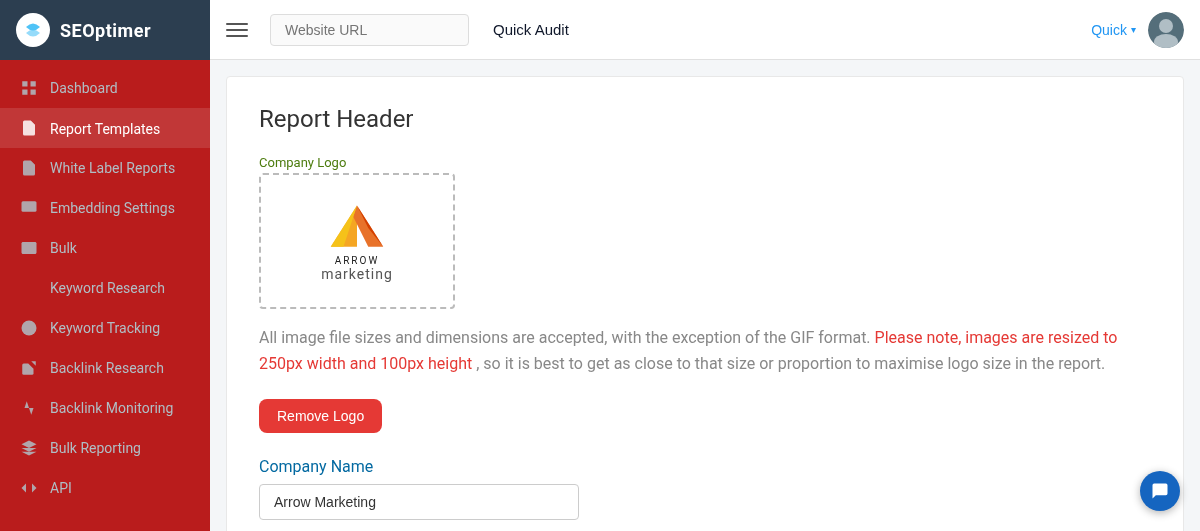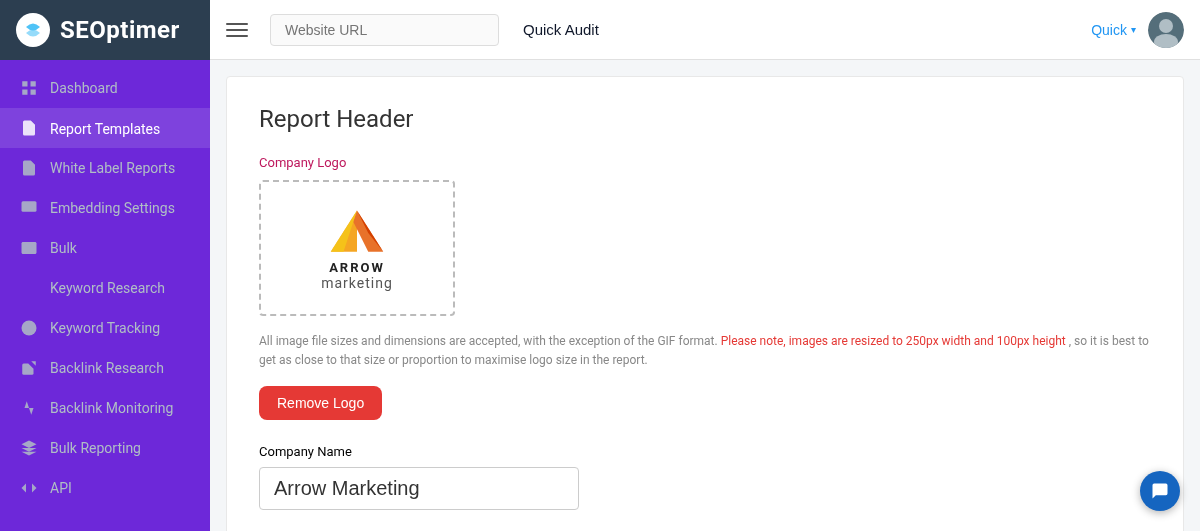"SEOptimer" .logo-text { font-size: 24px -> 18px }
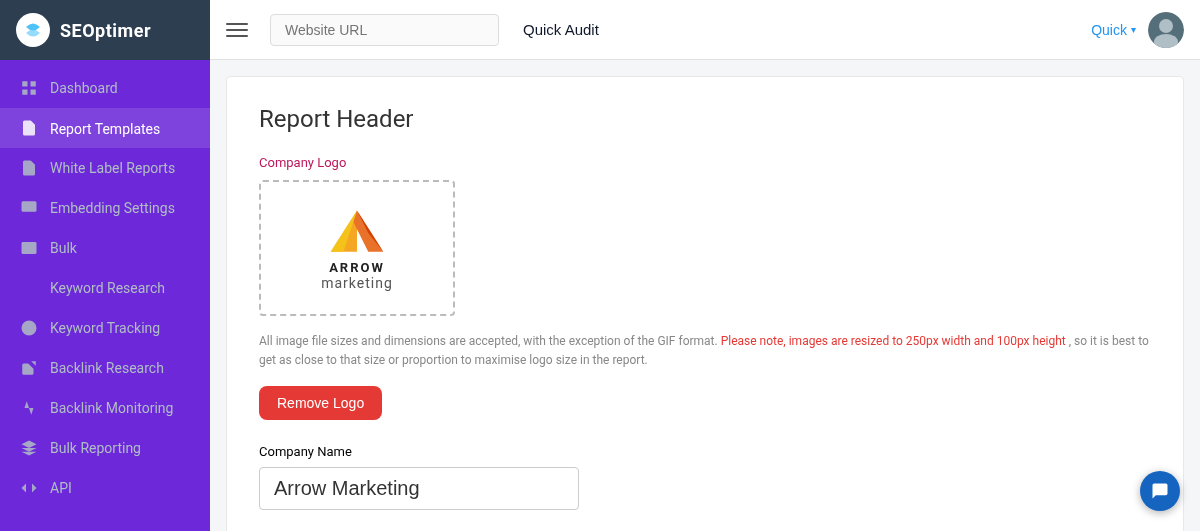"Website URL" .url-input { width: 229px -> 199px }
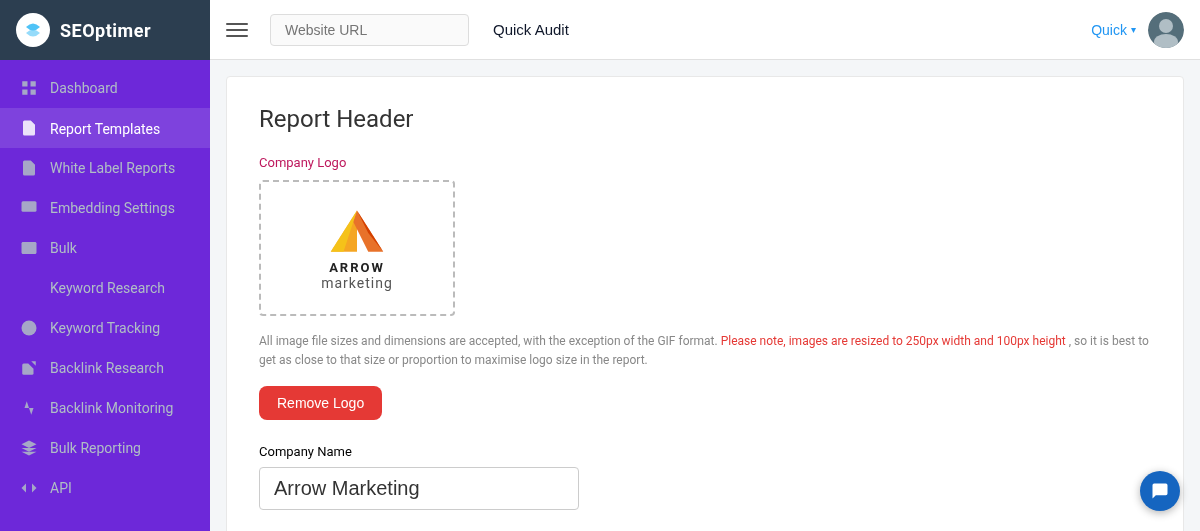"Dashboard" .sidebar { background: #6d28d9 -> #b91c1c }
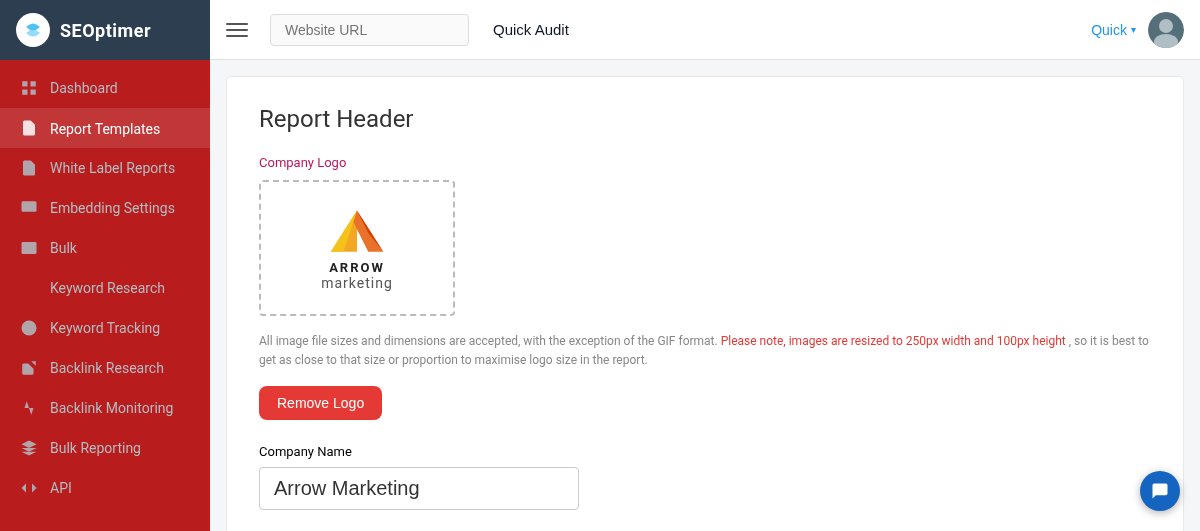"Company Logo" .field-label { color: #be185d -> #4d7c0f; margin-bottom: 10px -> 3px }
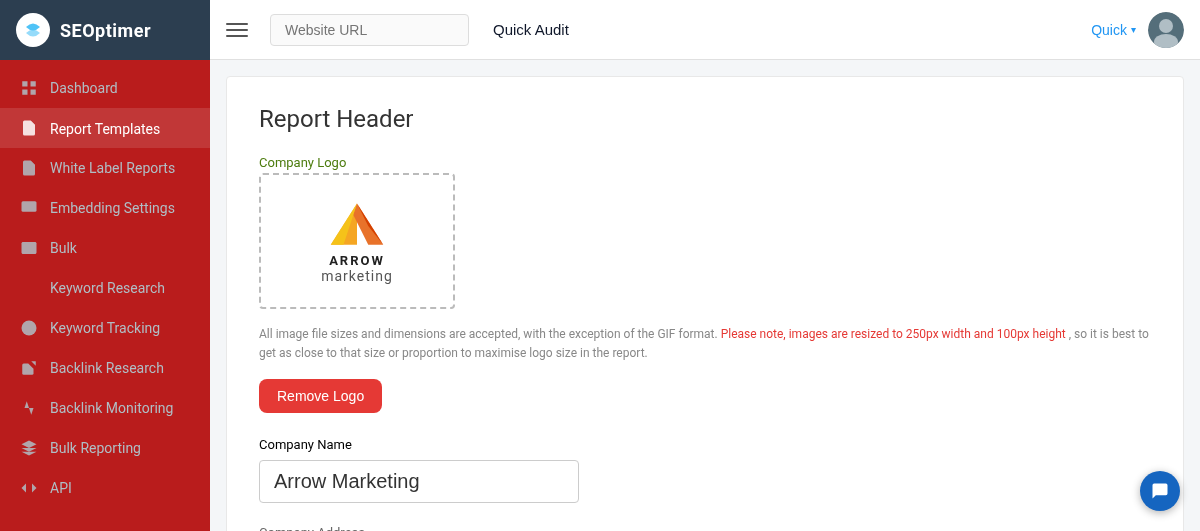"ARROW" div { font-size: 13px -> 10px; font-weight: 700 -> 400 }
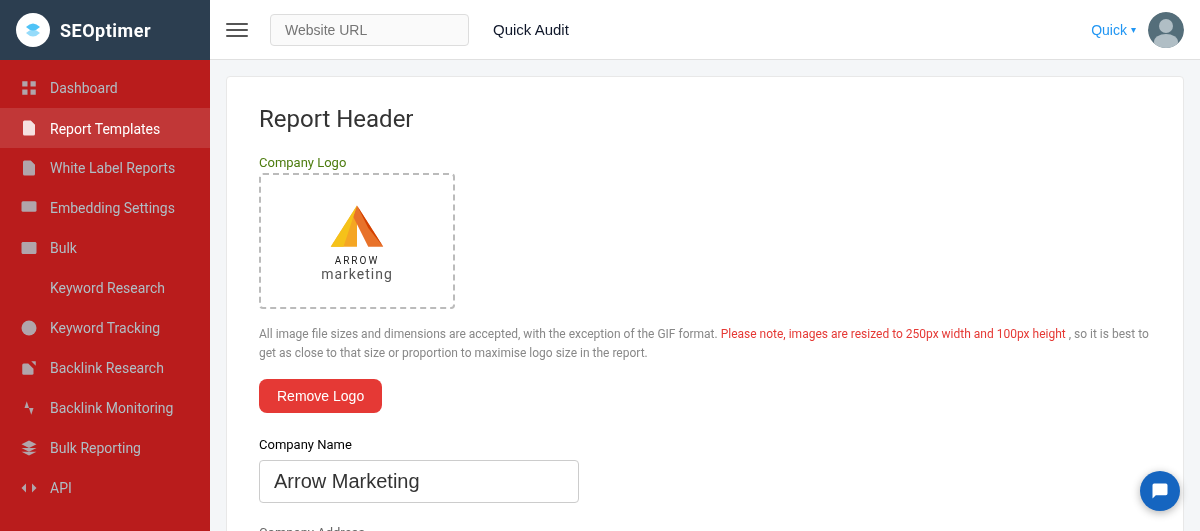"All image file sizes and" .image-note { font-size: 12px -> 16px; margin-bottom: 16px -> 23px }
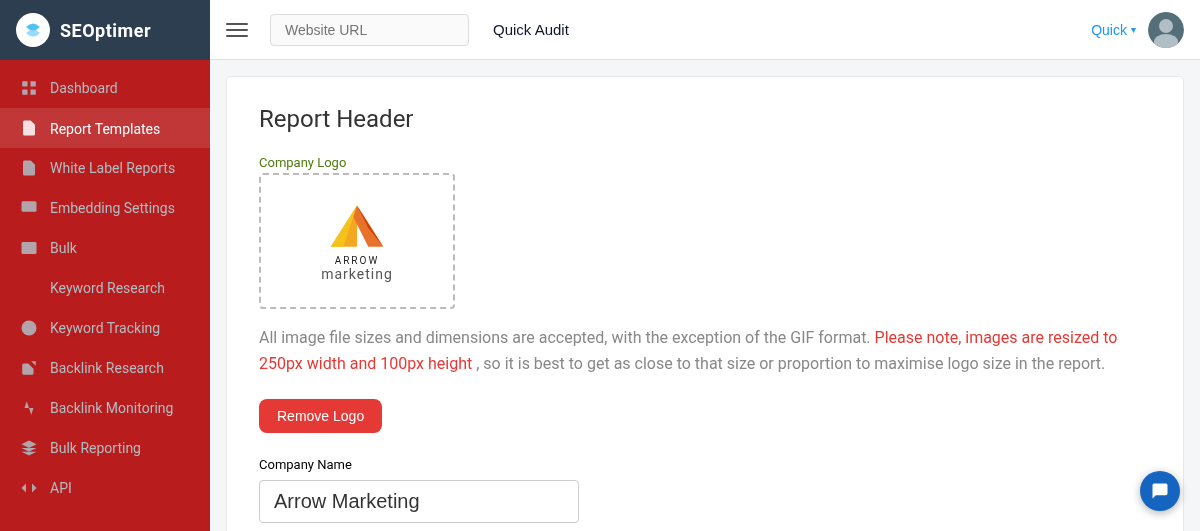"Company Name" .company-name-label { color: #000000 -> #0369a1; font-size: 13px -> 16px }
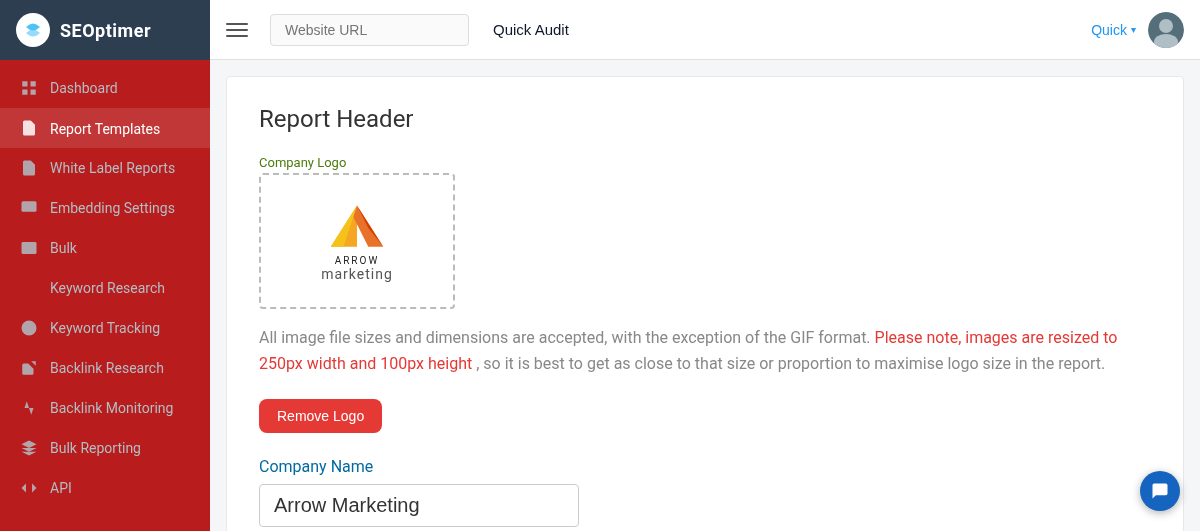"Arrow Marketing" .company-name-input { font-size: 20px -> 14px }
